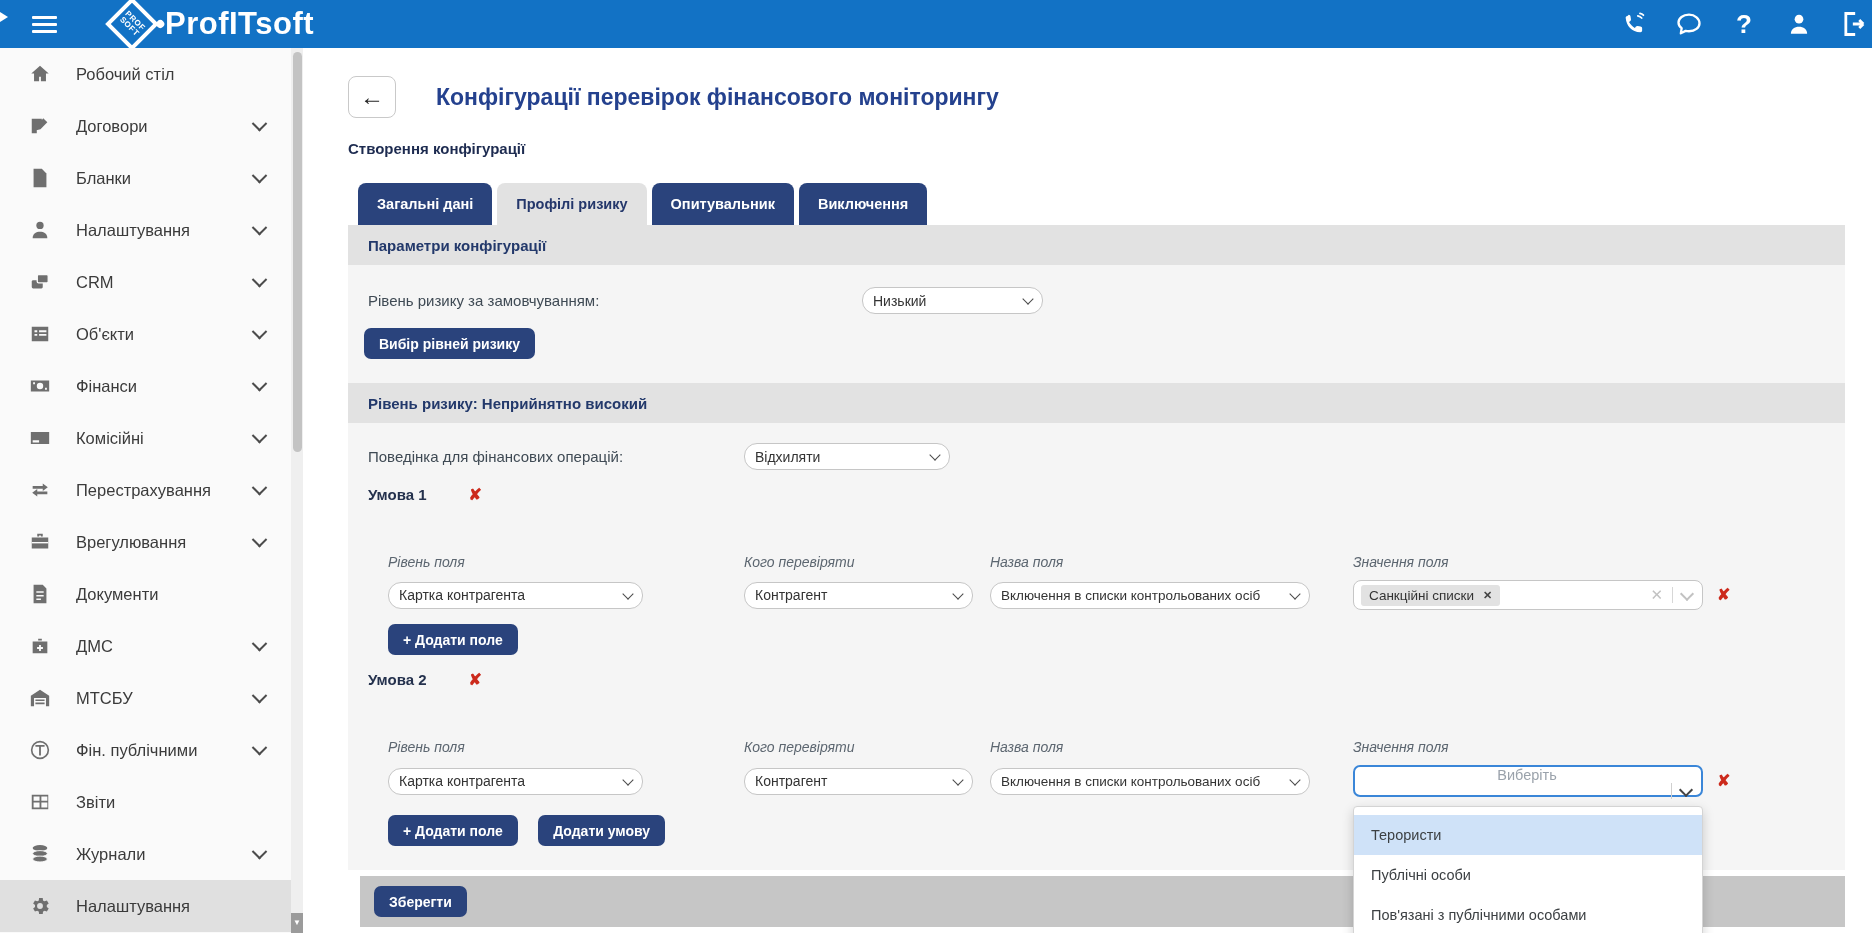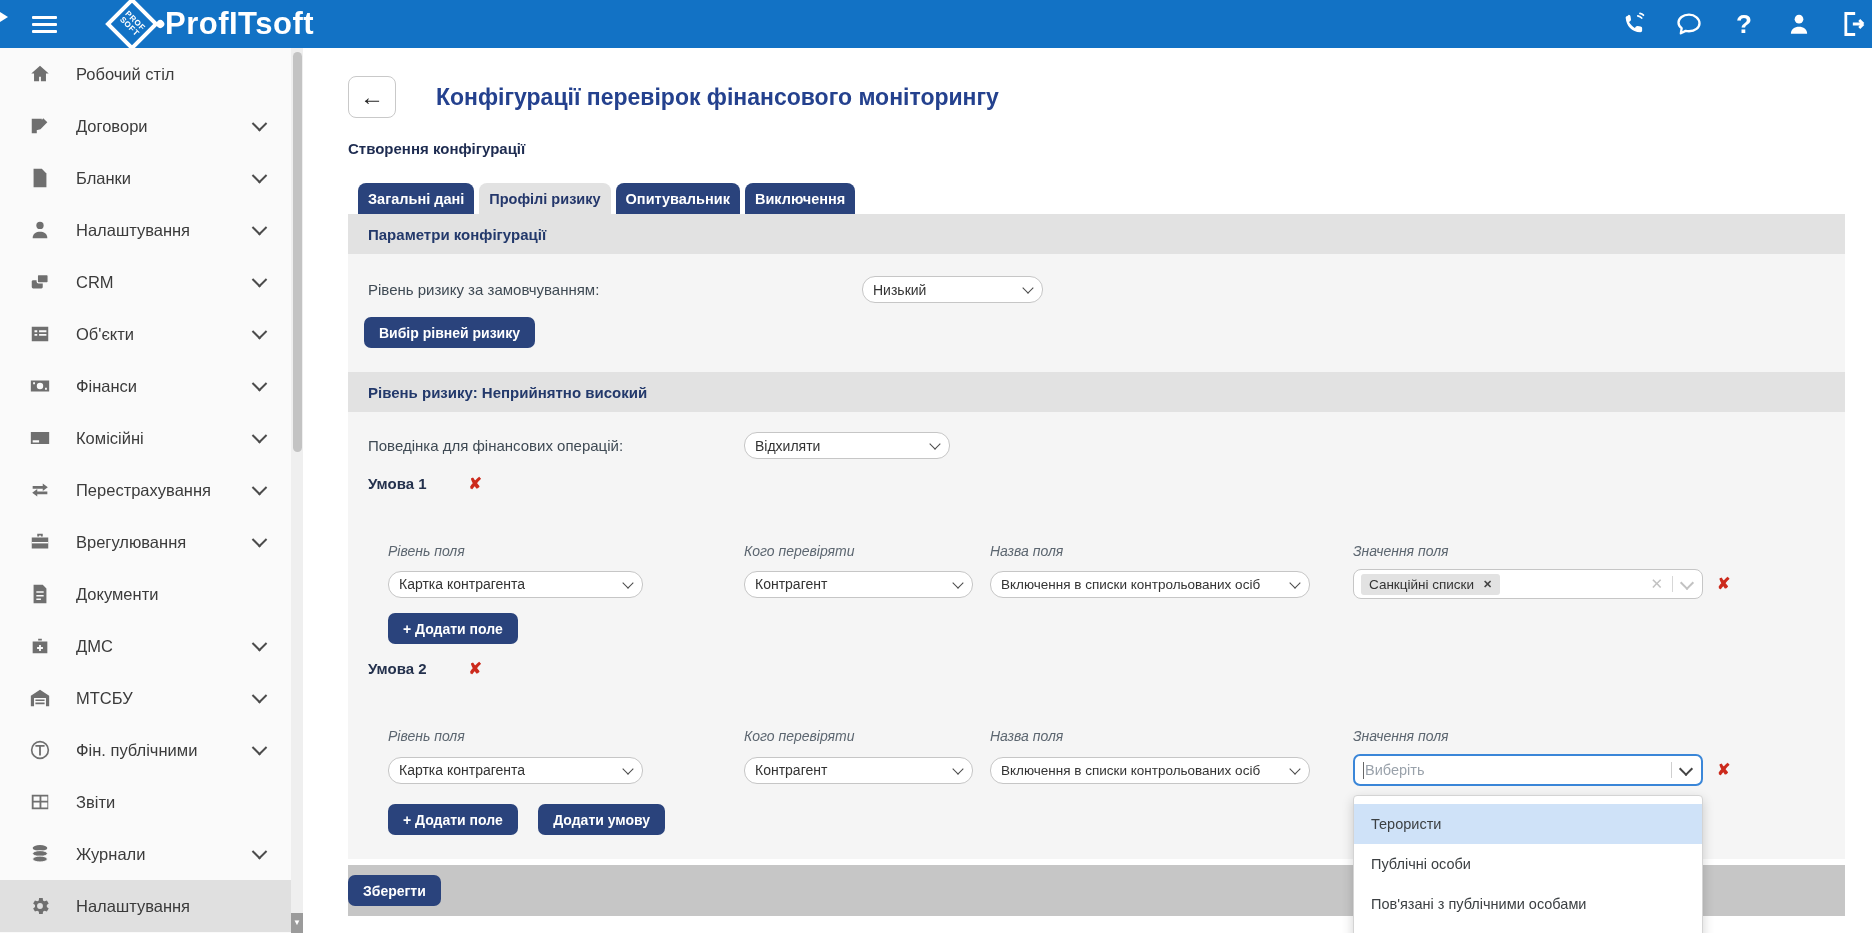"Загальні дані" .tab { height: 31px -> 42px; padding: 0 10px -> 0 19px }
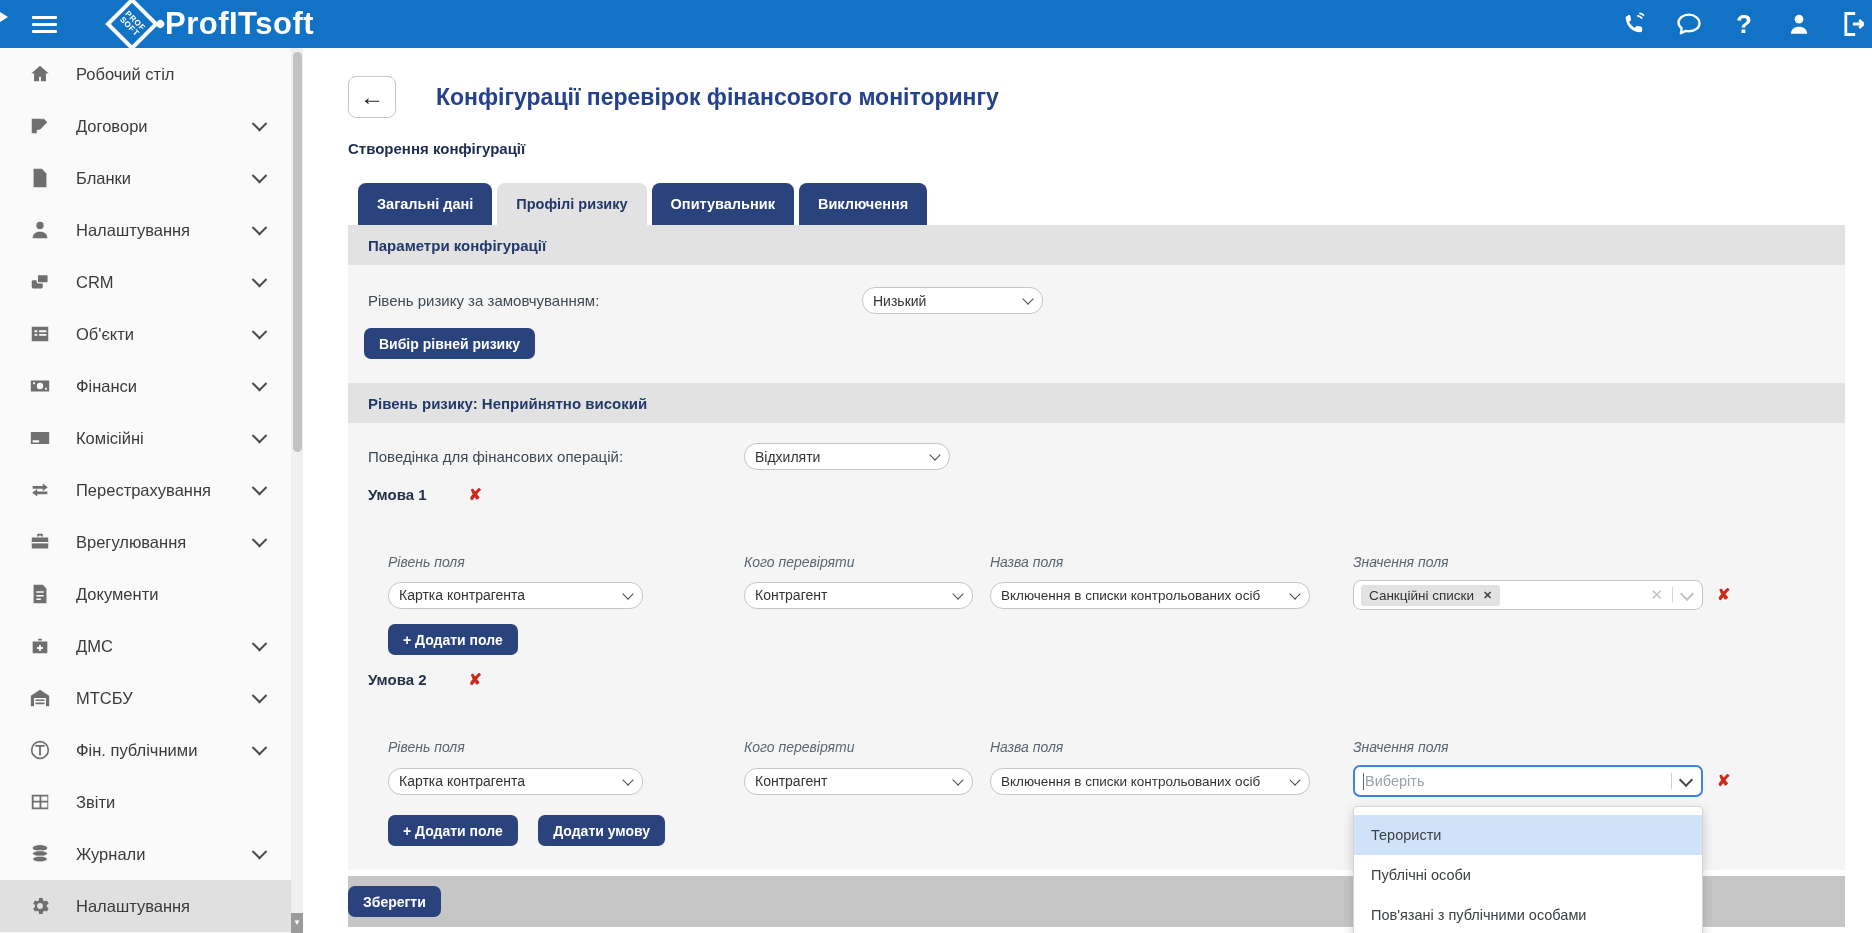"Виберіть" .combo { flex-direction: none -> column }
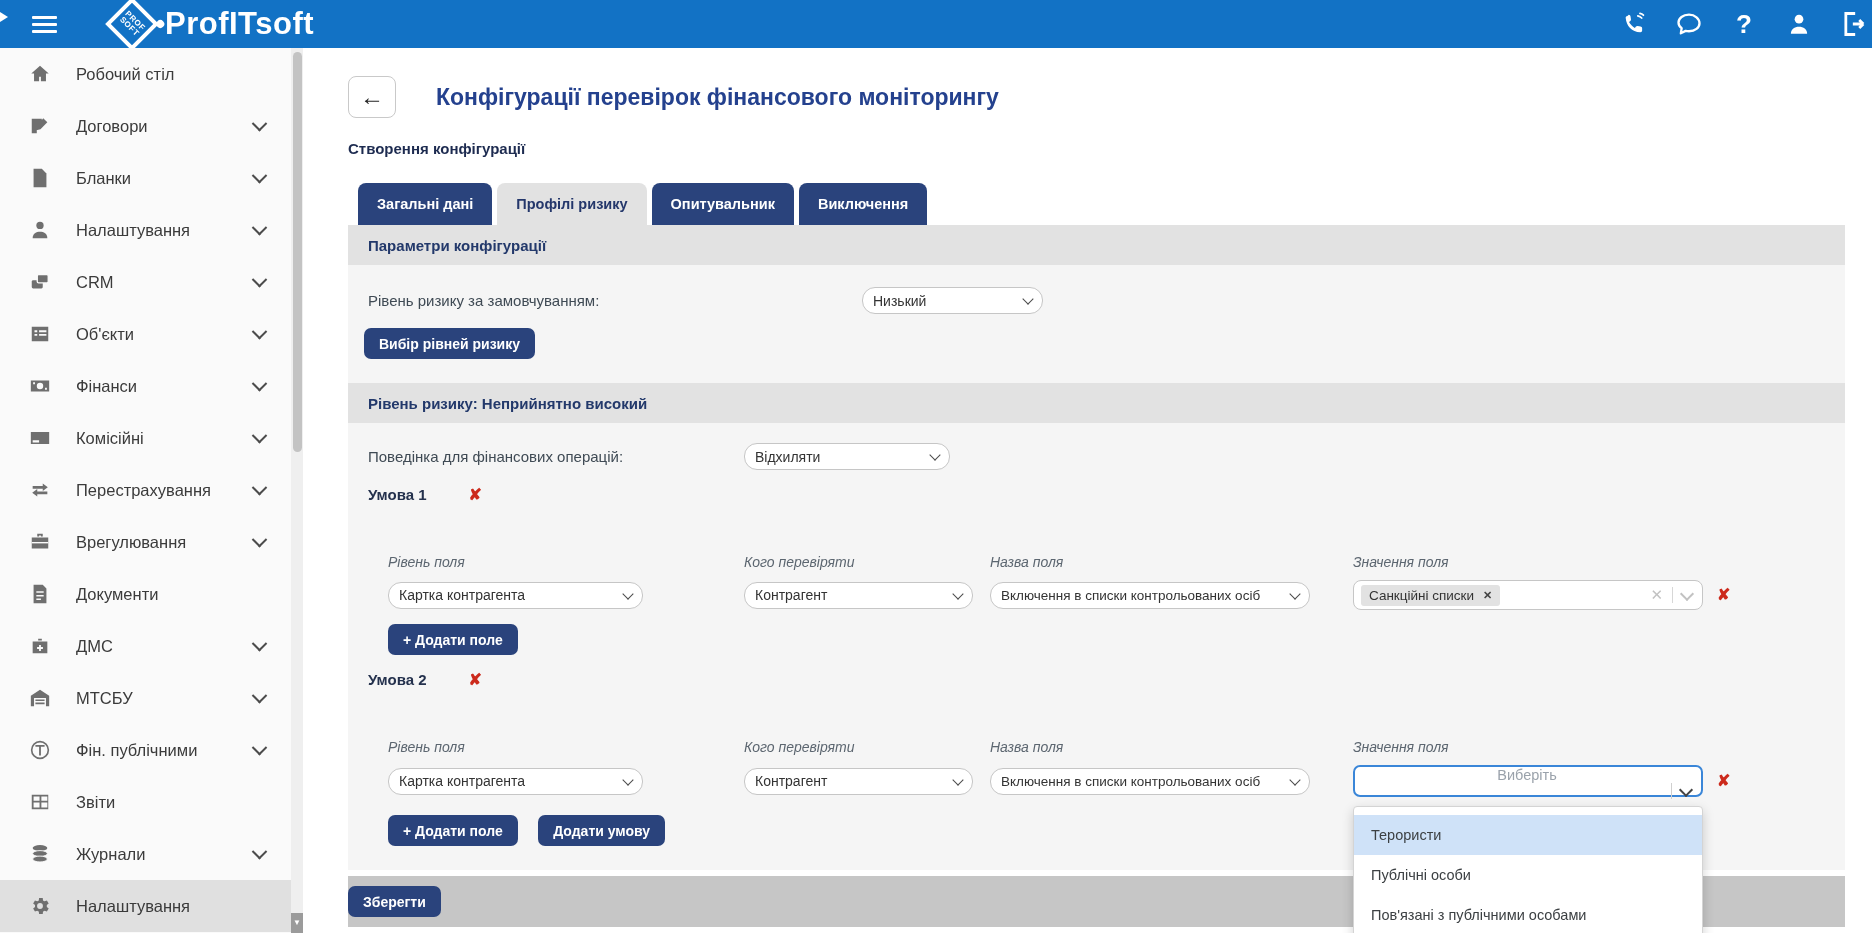"Зберегти" .save-bar { margin-left: none -> 12px; padding-left: none -> 14px }
